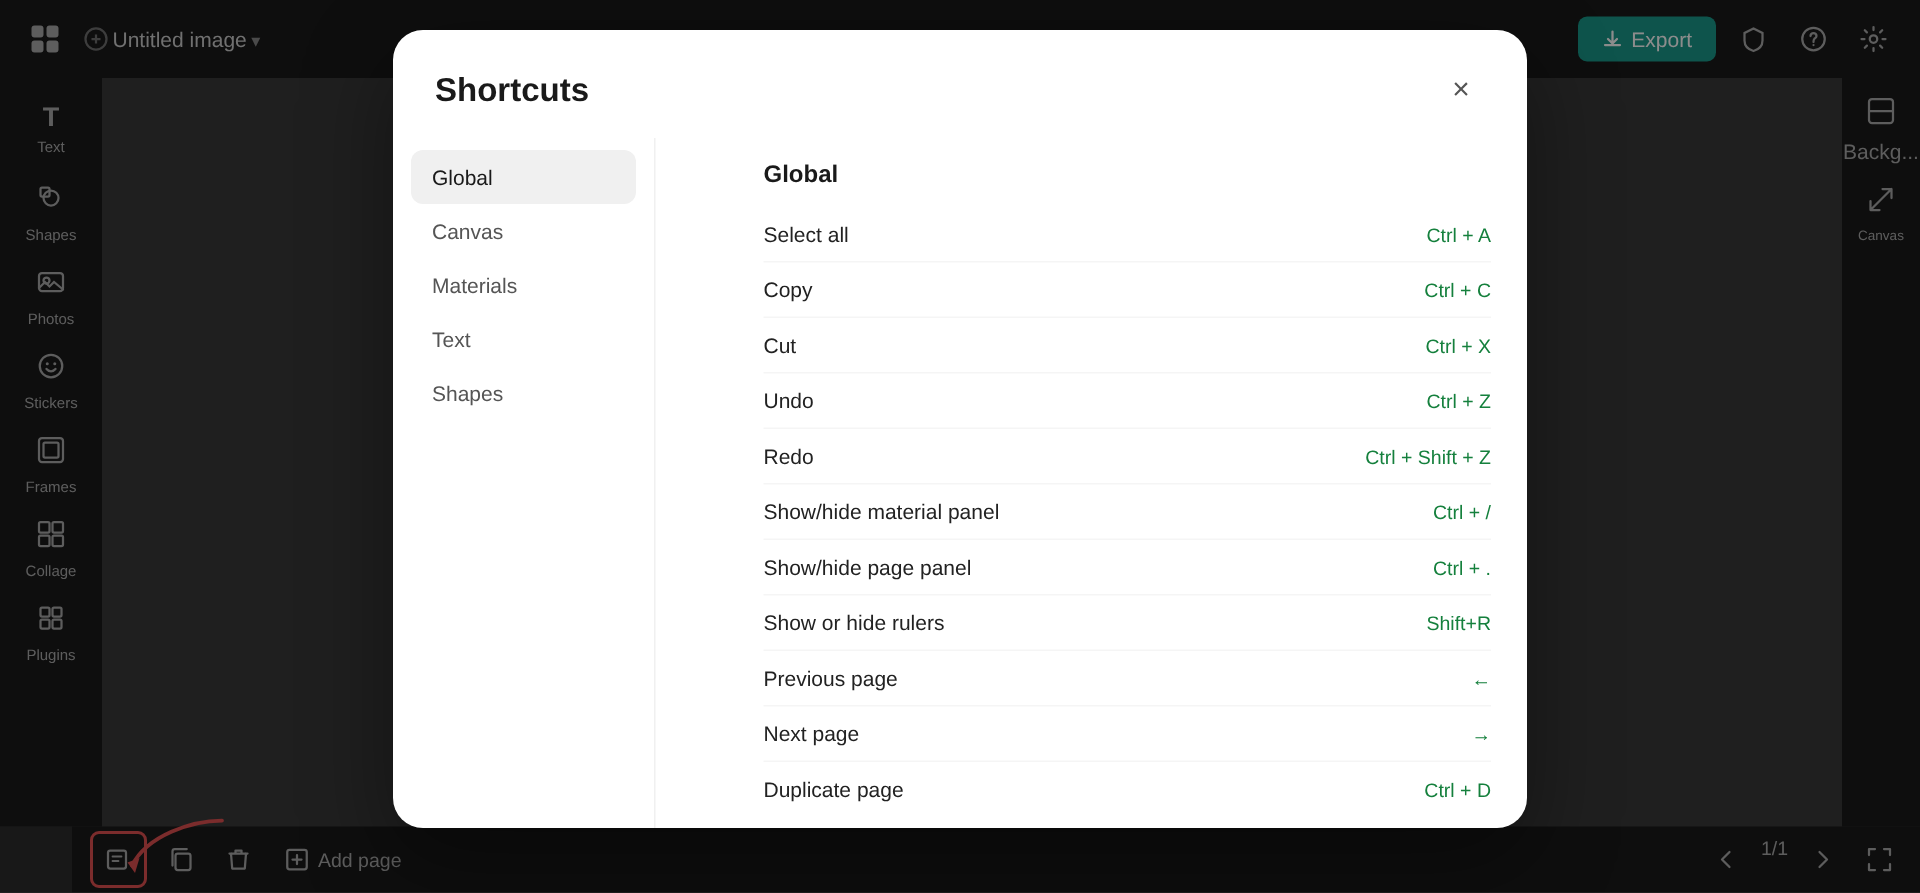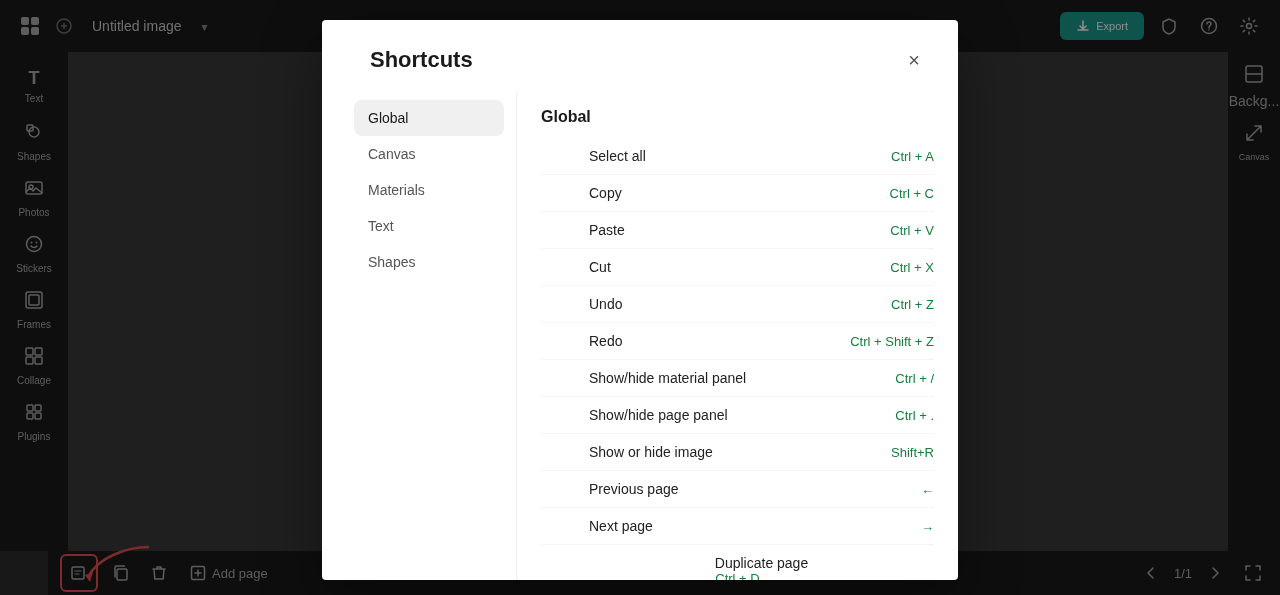"Untitled image" .project-title { gap: 20px -> 3px }
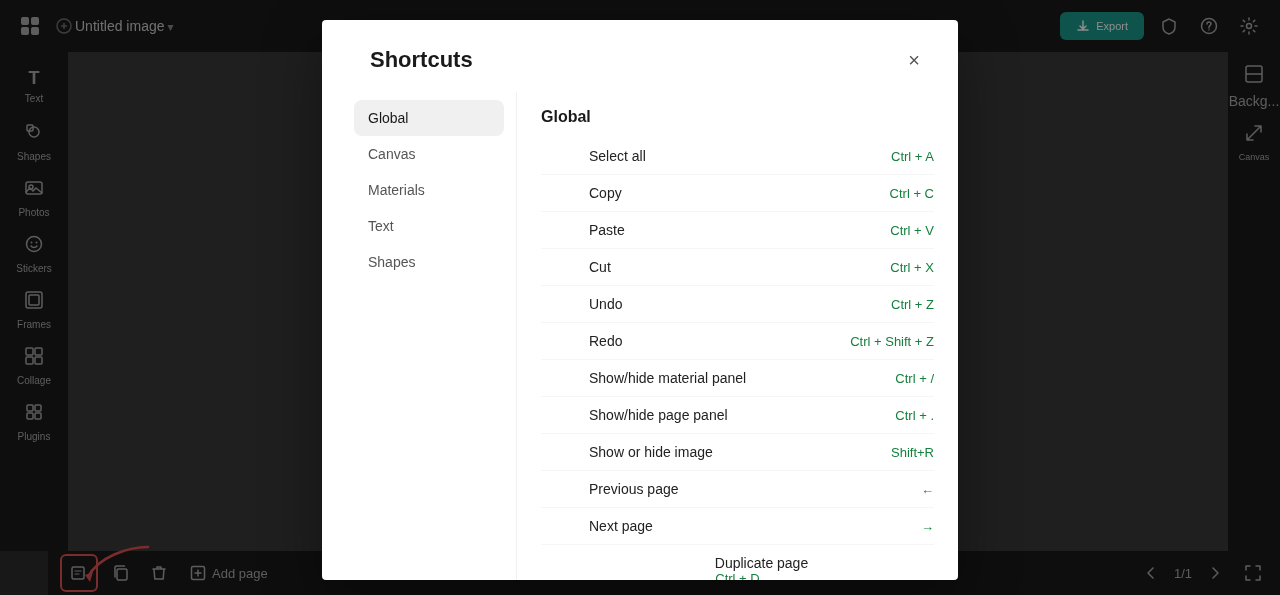"Export" .export-btn { font-size: 11px -> 14px }
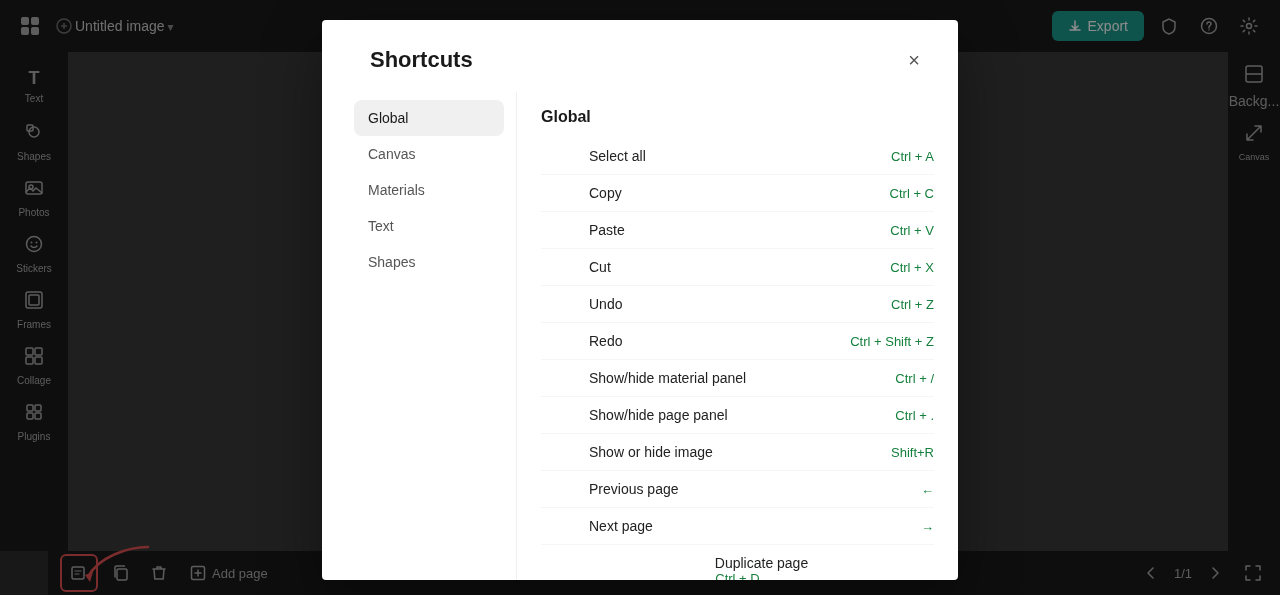"Shortcuts" .shortcuts-dialog { border-radius: 4px -> 20px; padding-left: 20px -> none; width: 636px -> 756px }
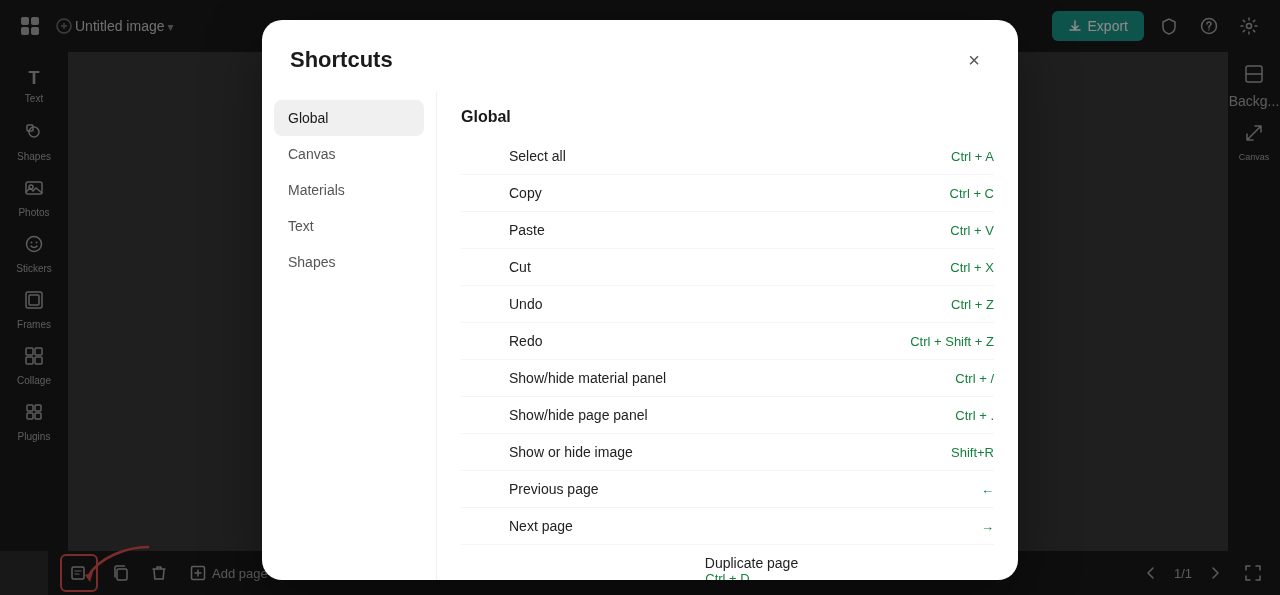"Global" .dialog-body { gap: none -> 48px }
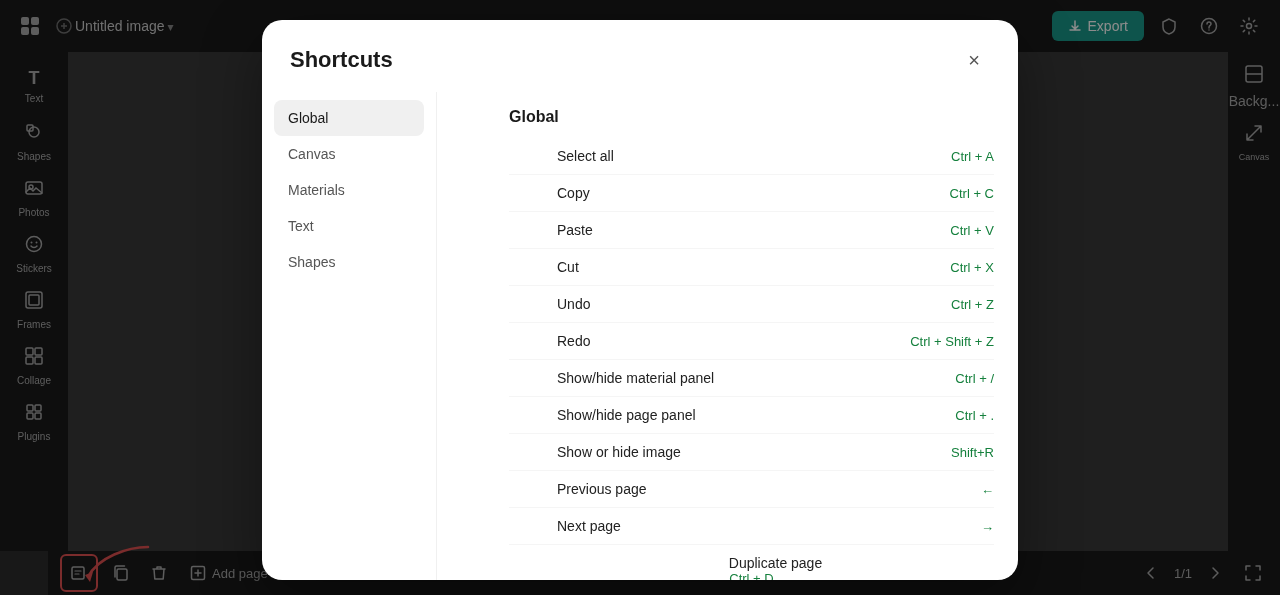"Select all" .shortcut-name { margin-left: 48px -> none }
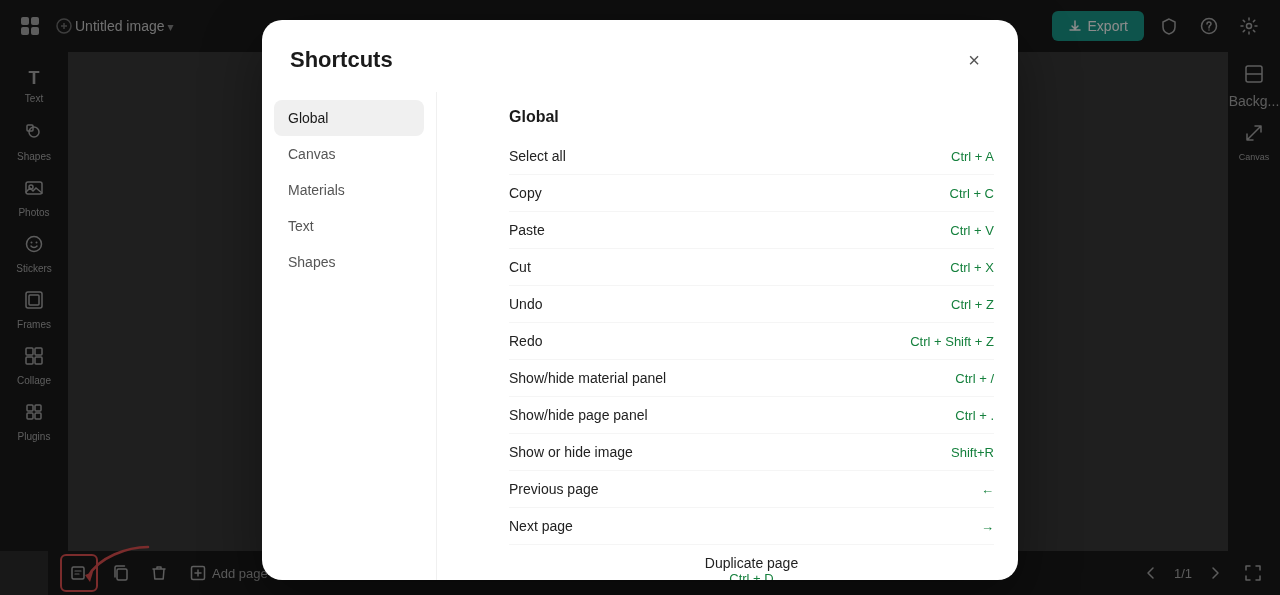"Paste" div.shortcut-row { html: <div> <span>Paste</span> <span>Ctrl + V</span> </div> -> none }
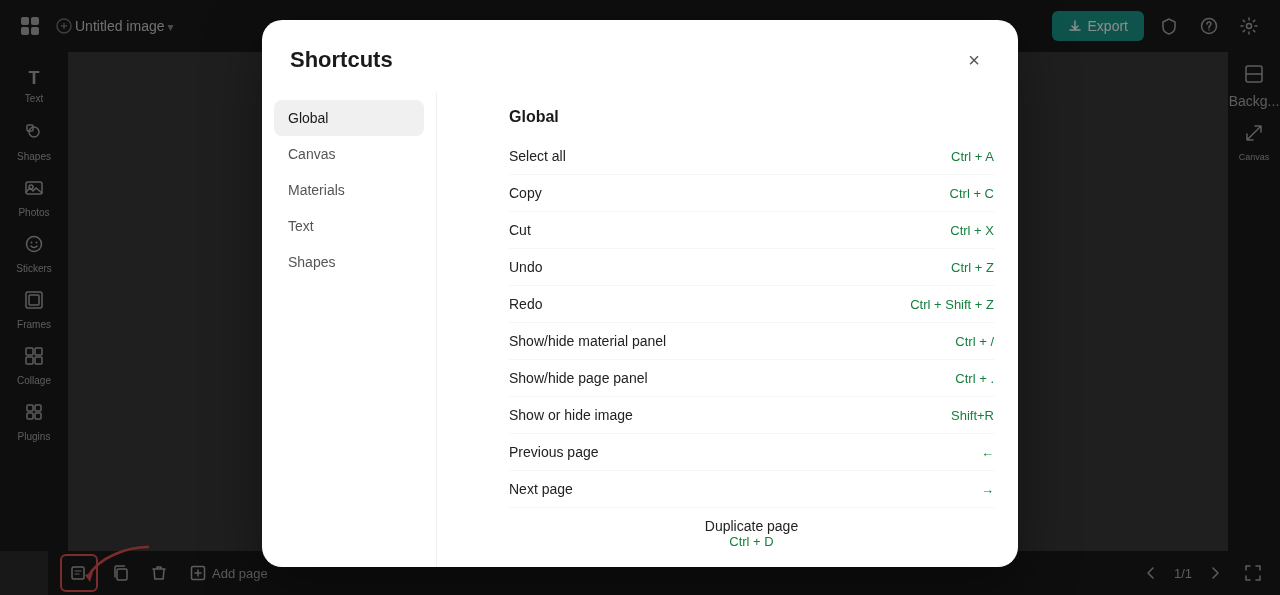"Show or hide image" span.shortcut-name { text: image -> rulers }
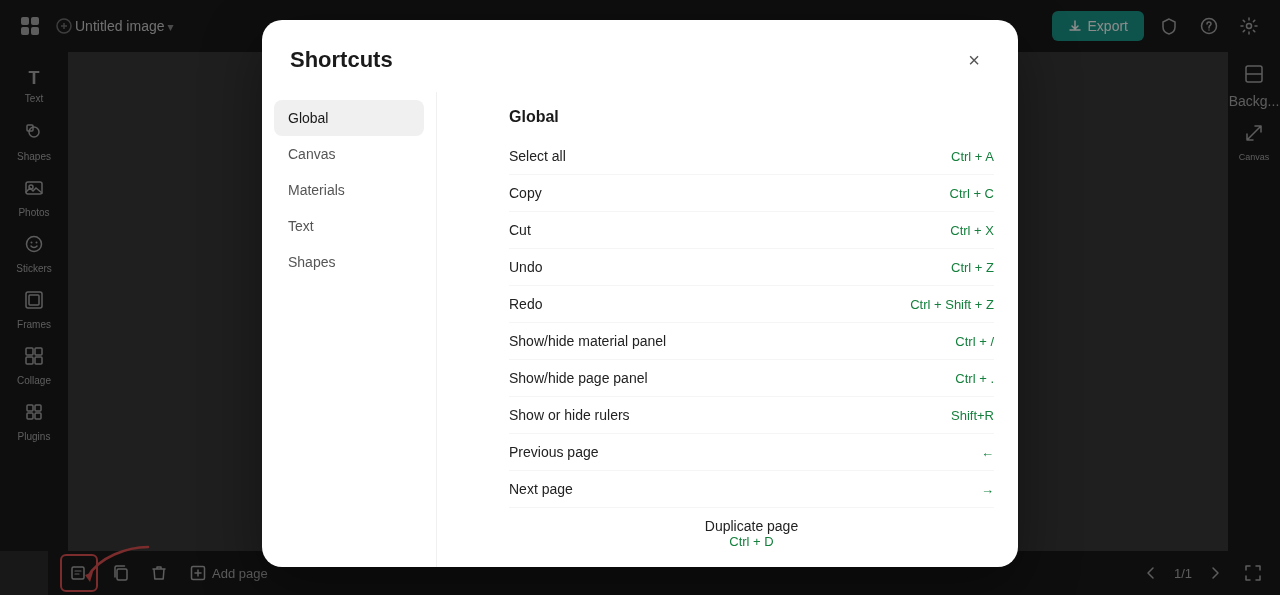"Duplicate page" .shortcut-row:last-child { flex-direction: column -> none }
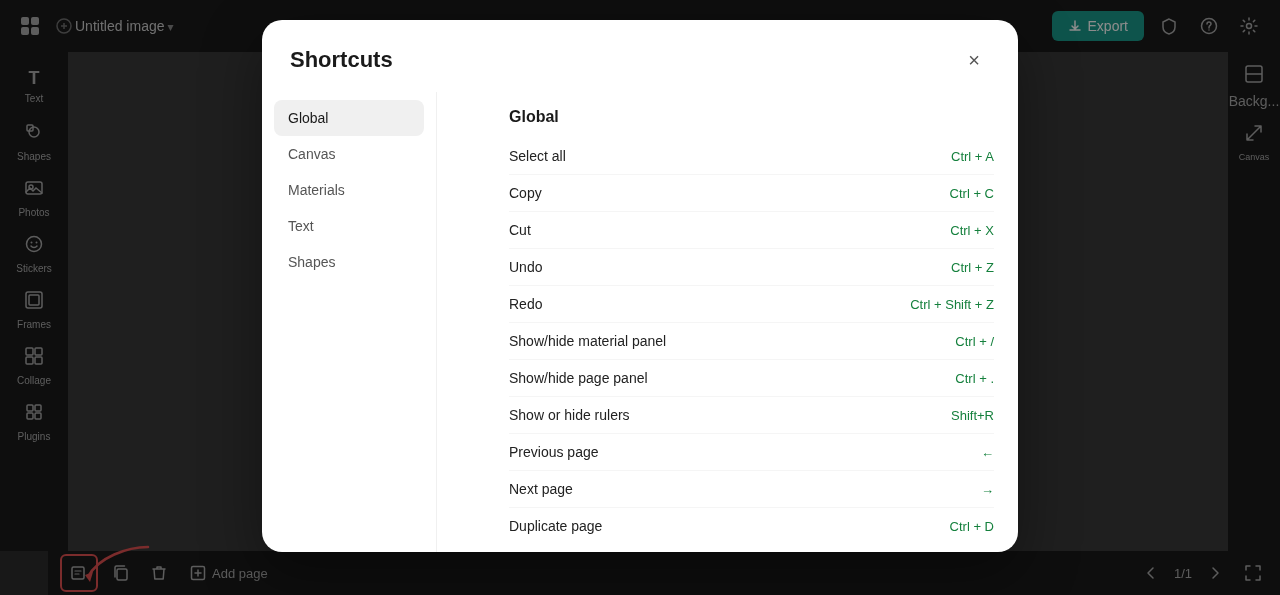"1/1" .bottom-bar-right { align-items: center -> flex-start }
